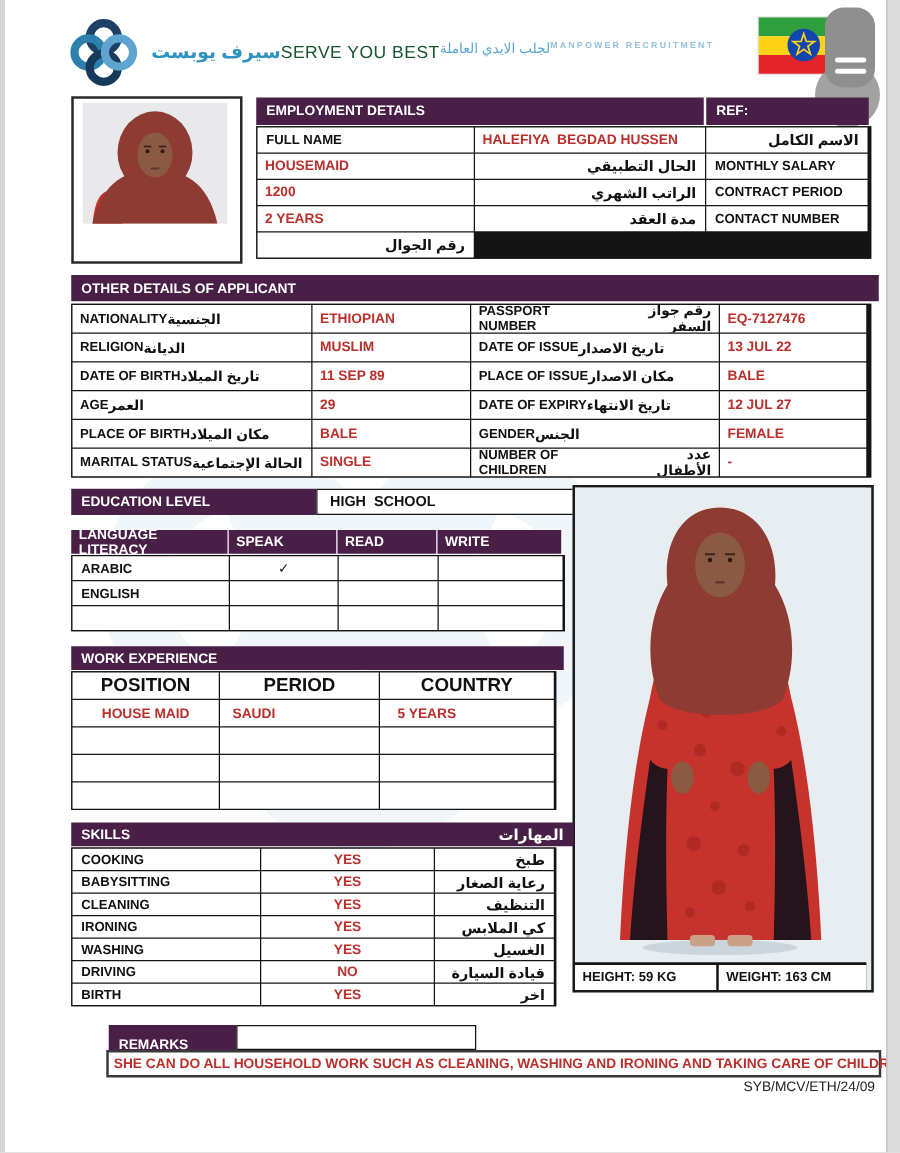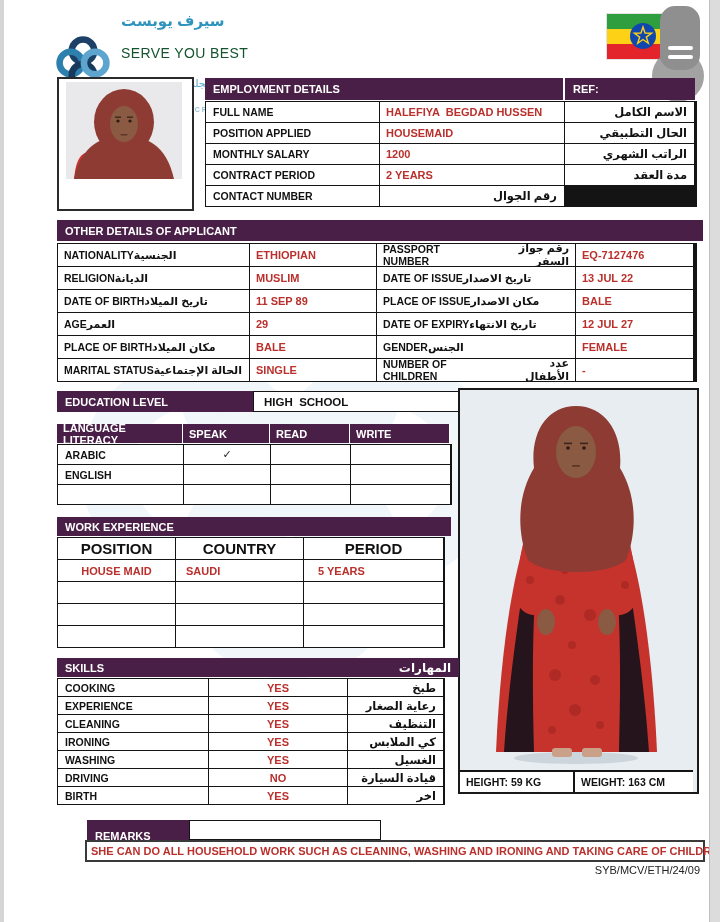"سيرف يوبست" .logo-text { flex-direction: column -> row; gap: 16px -> none }
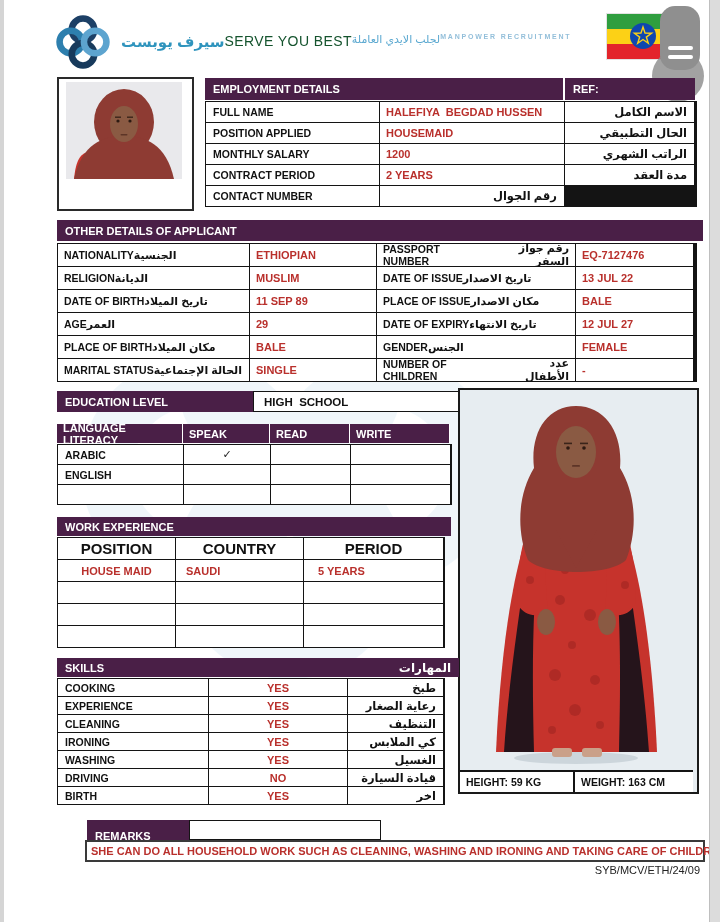"POSITION APPLIED" div.lab { html: <div>POSITION APPLIED</div> -> none }
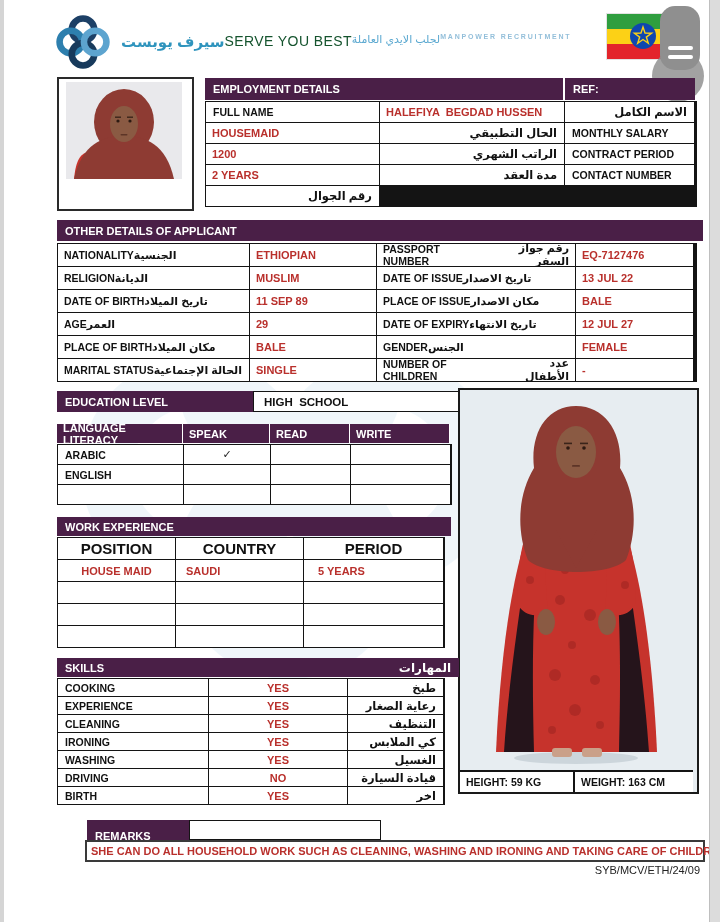"COUNTRY" div.cen { order: before "PERIOD" -> after "PERIOD" }
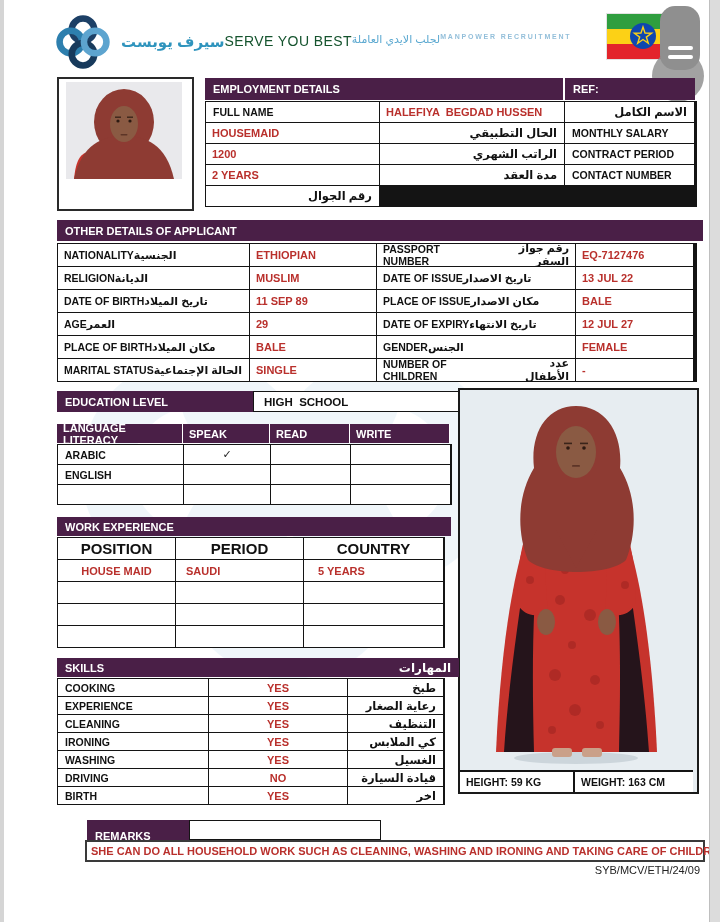"EXPERIENCE" div.lab { text: EXPERIENCE -> BABYSITTING }
